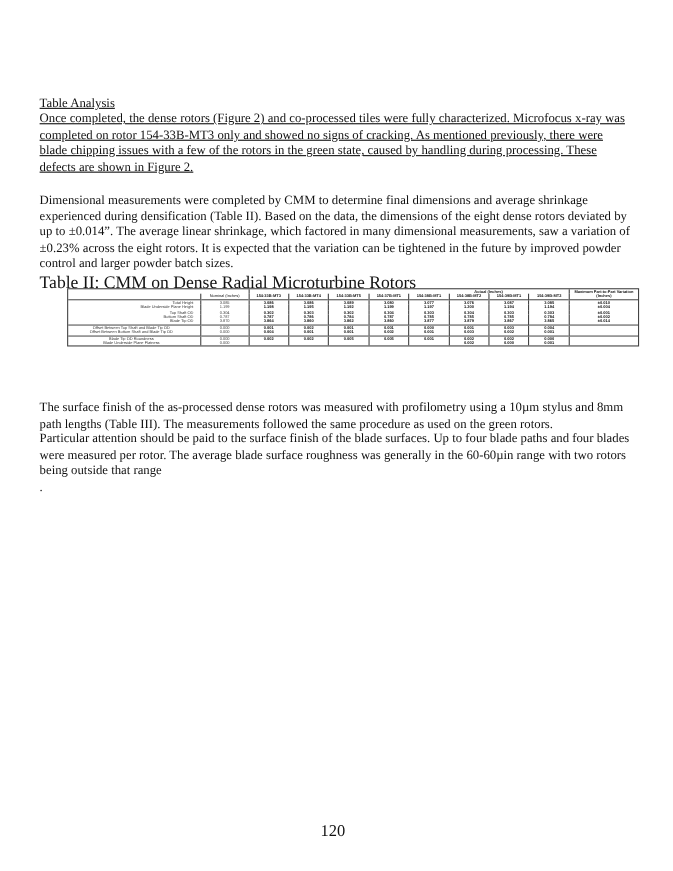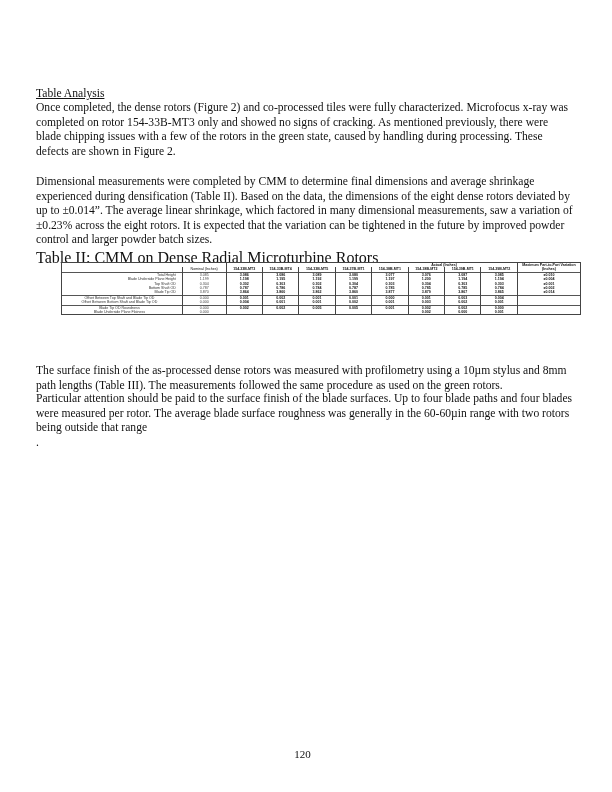"Once completed, the dense rotors" #p1 { text-decoration: none -> underline }
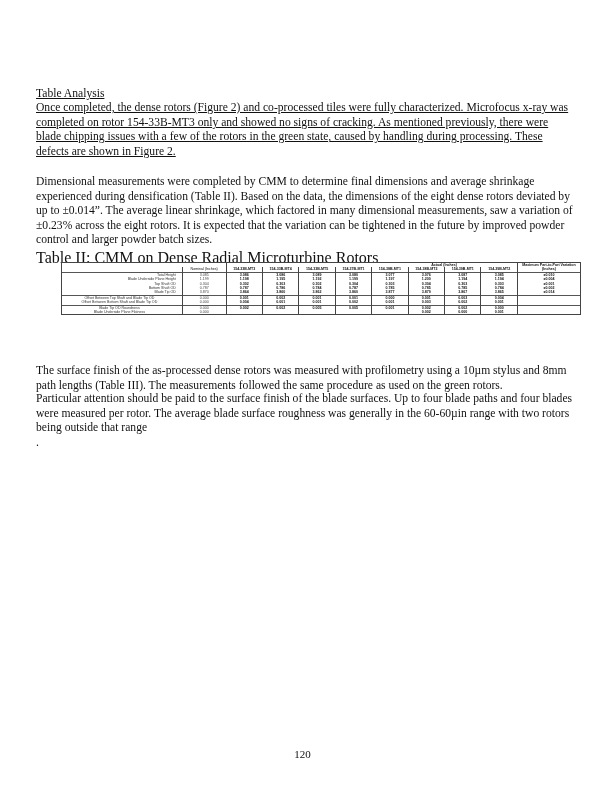"120" .pnum { font-size: 11px -> 15px }
